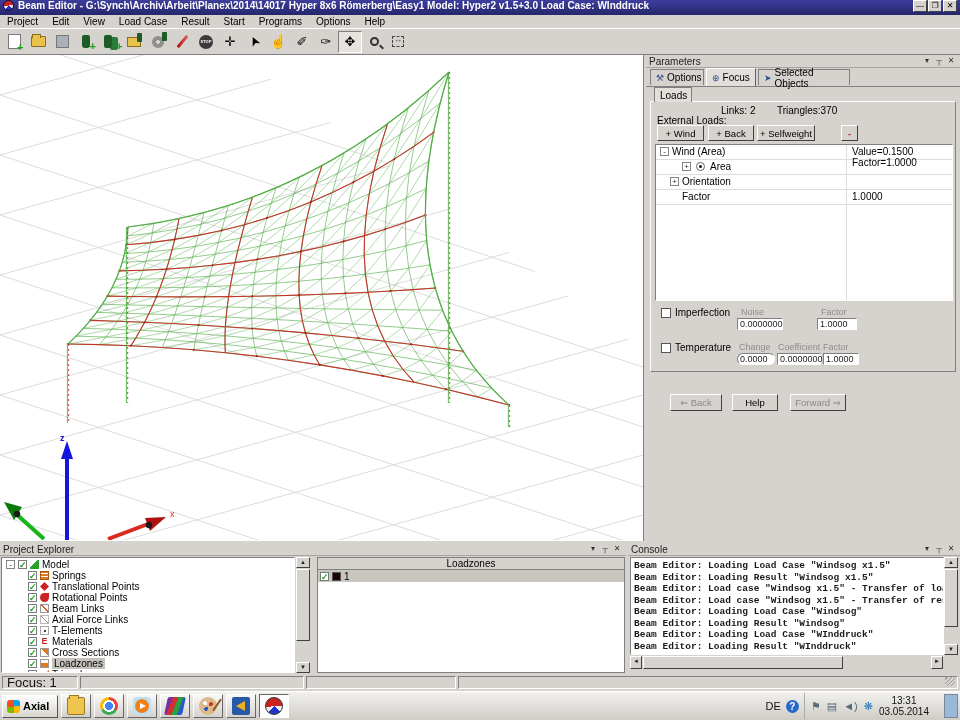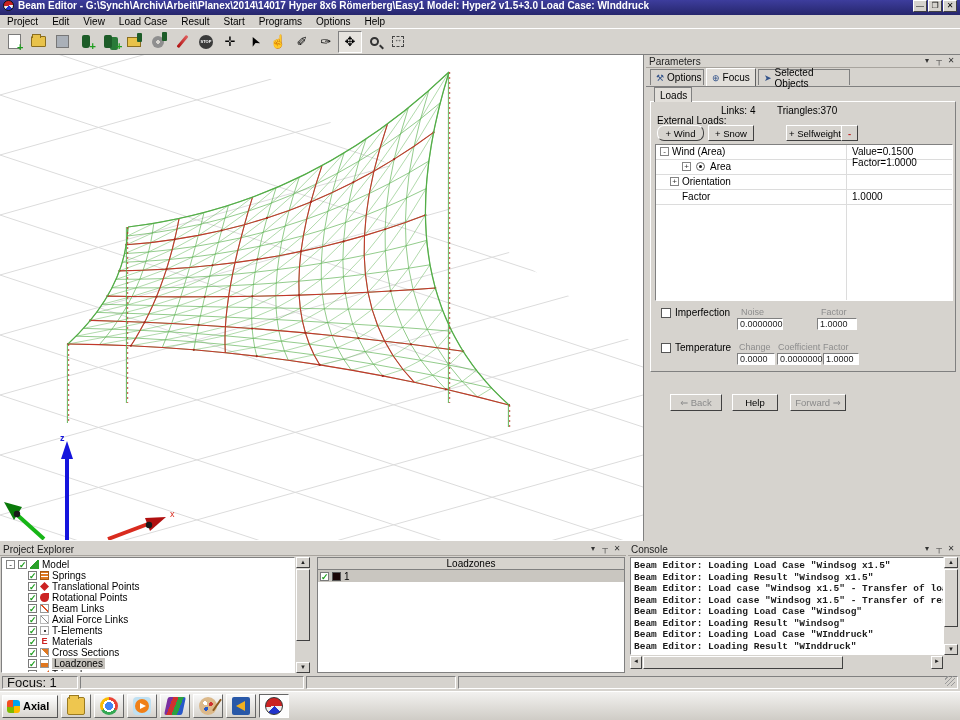"Links: 4" span.smalllab { text: 4 -> 2 }
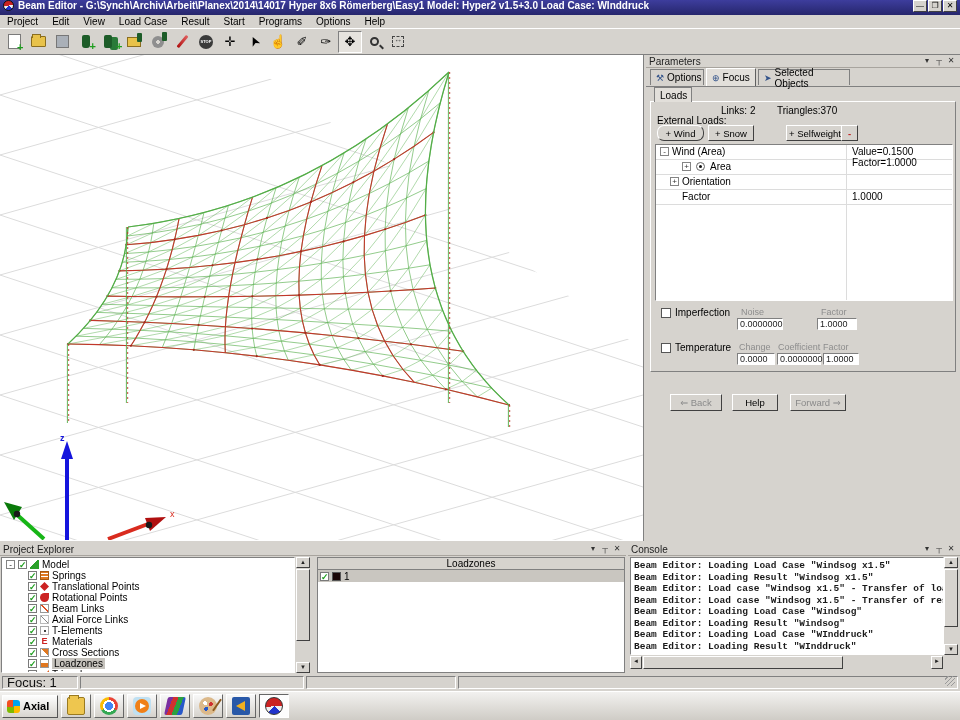"+ Wind" div.pushbtn { border-radius: 7px -> none }
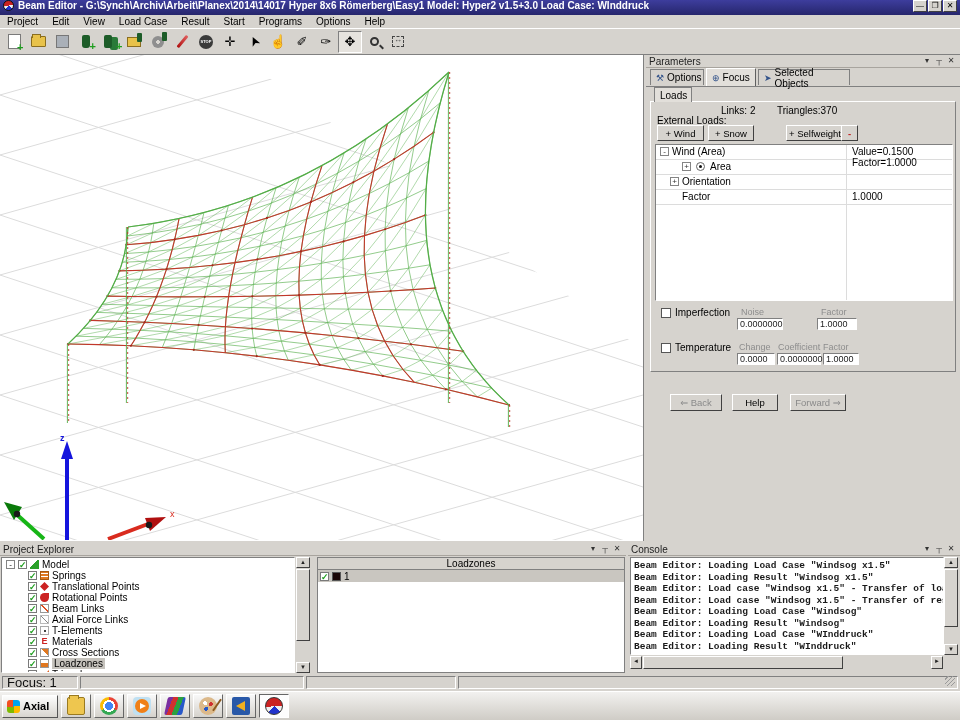"+ Snow" div.pushbtn { text: Snow -> Back }
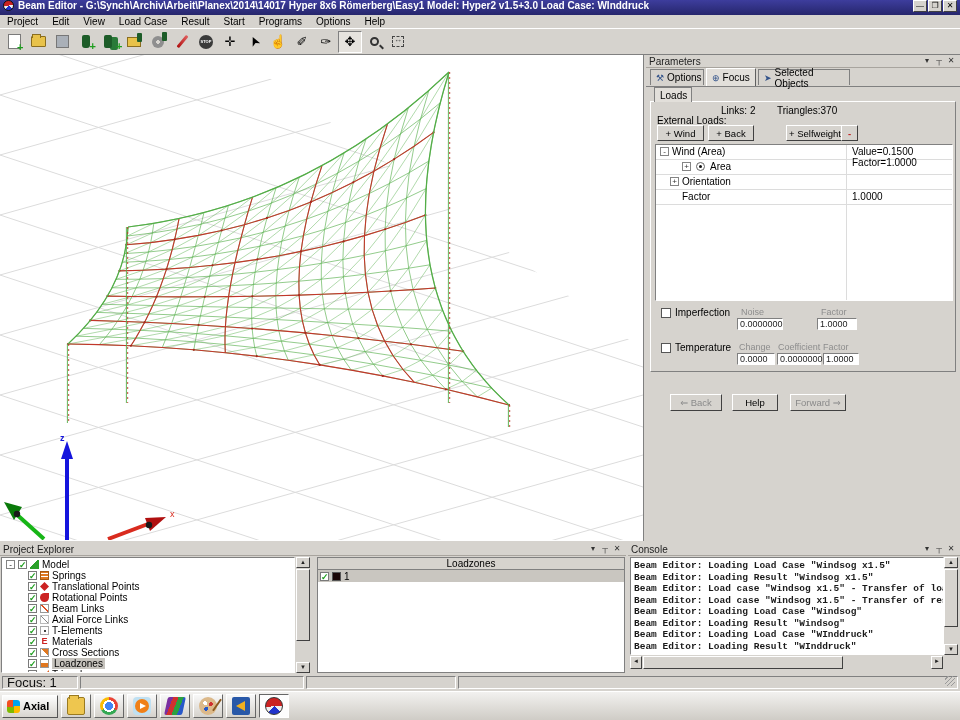"+ Selfweight" div.pushbtn { margin-left: 29px -> none }
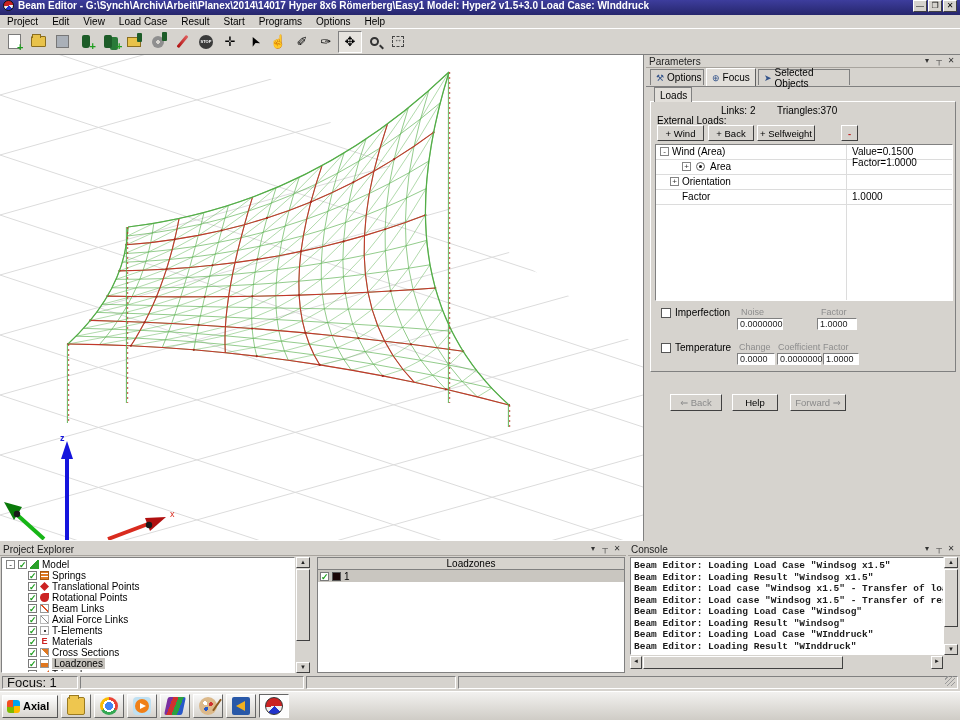"0.0000" div.fld { border-radius: none -> 6px }
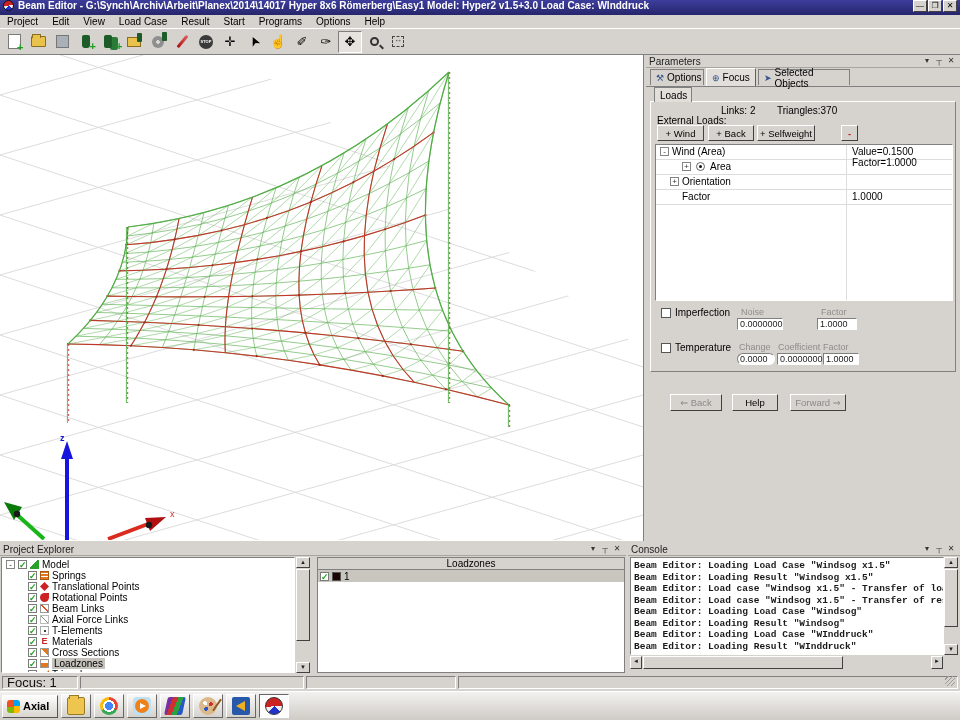"DE" div { html: none -> <div> <span>DE</span> <span>?</span> <div> <span>⚑</span> <span>▤</span> <span>◄)</span> <span>❋</span> <div> <div>13:31</div> <div>03.05.2014</div> </div> </div> <span></span> </div> }
